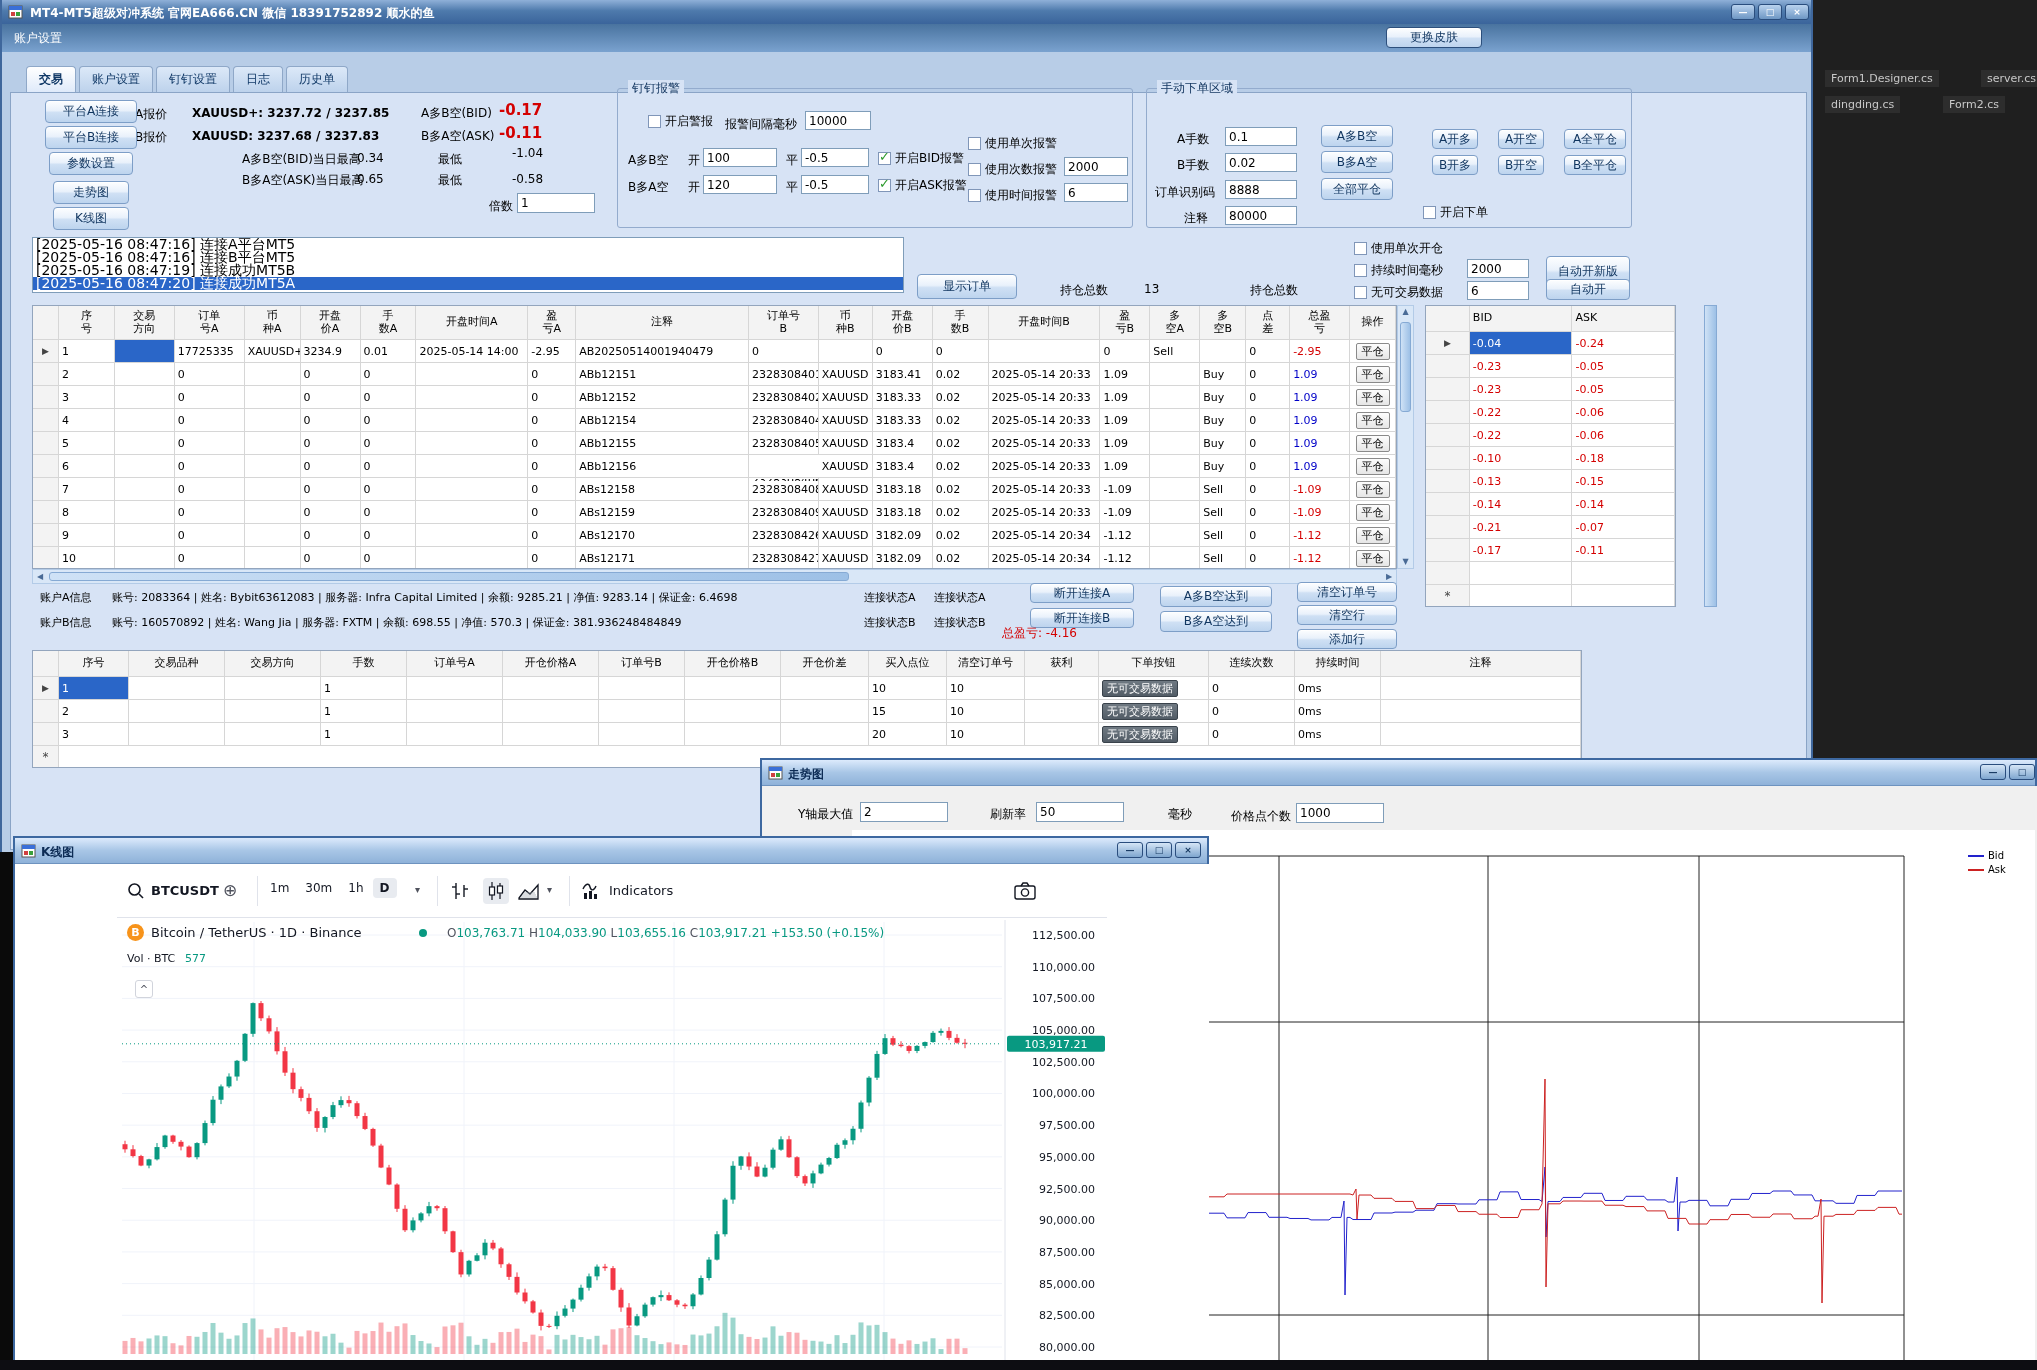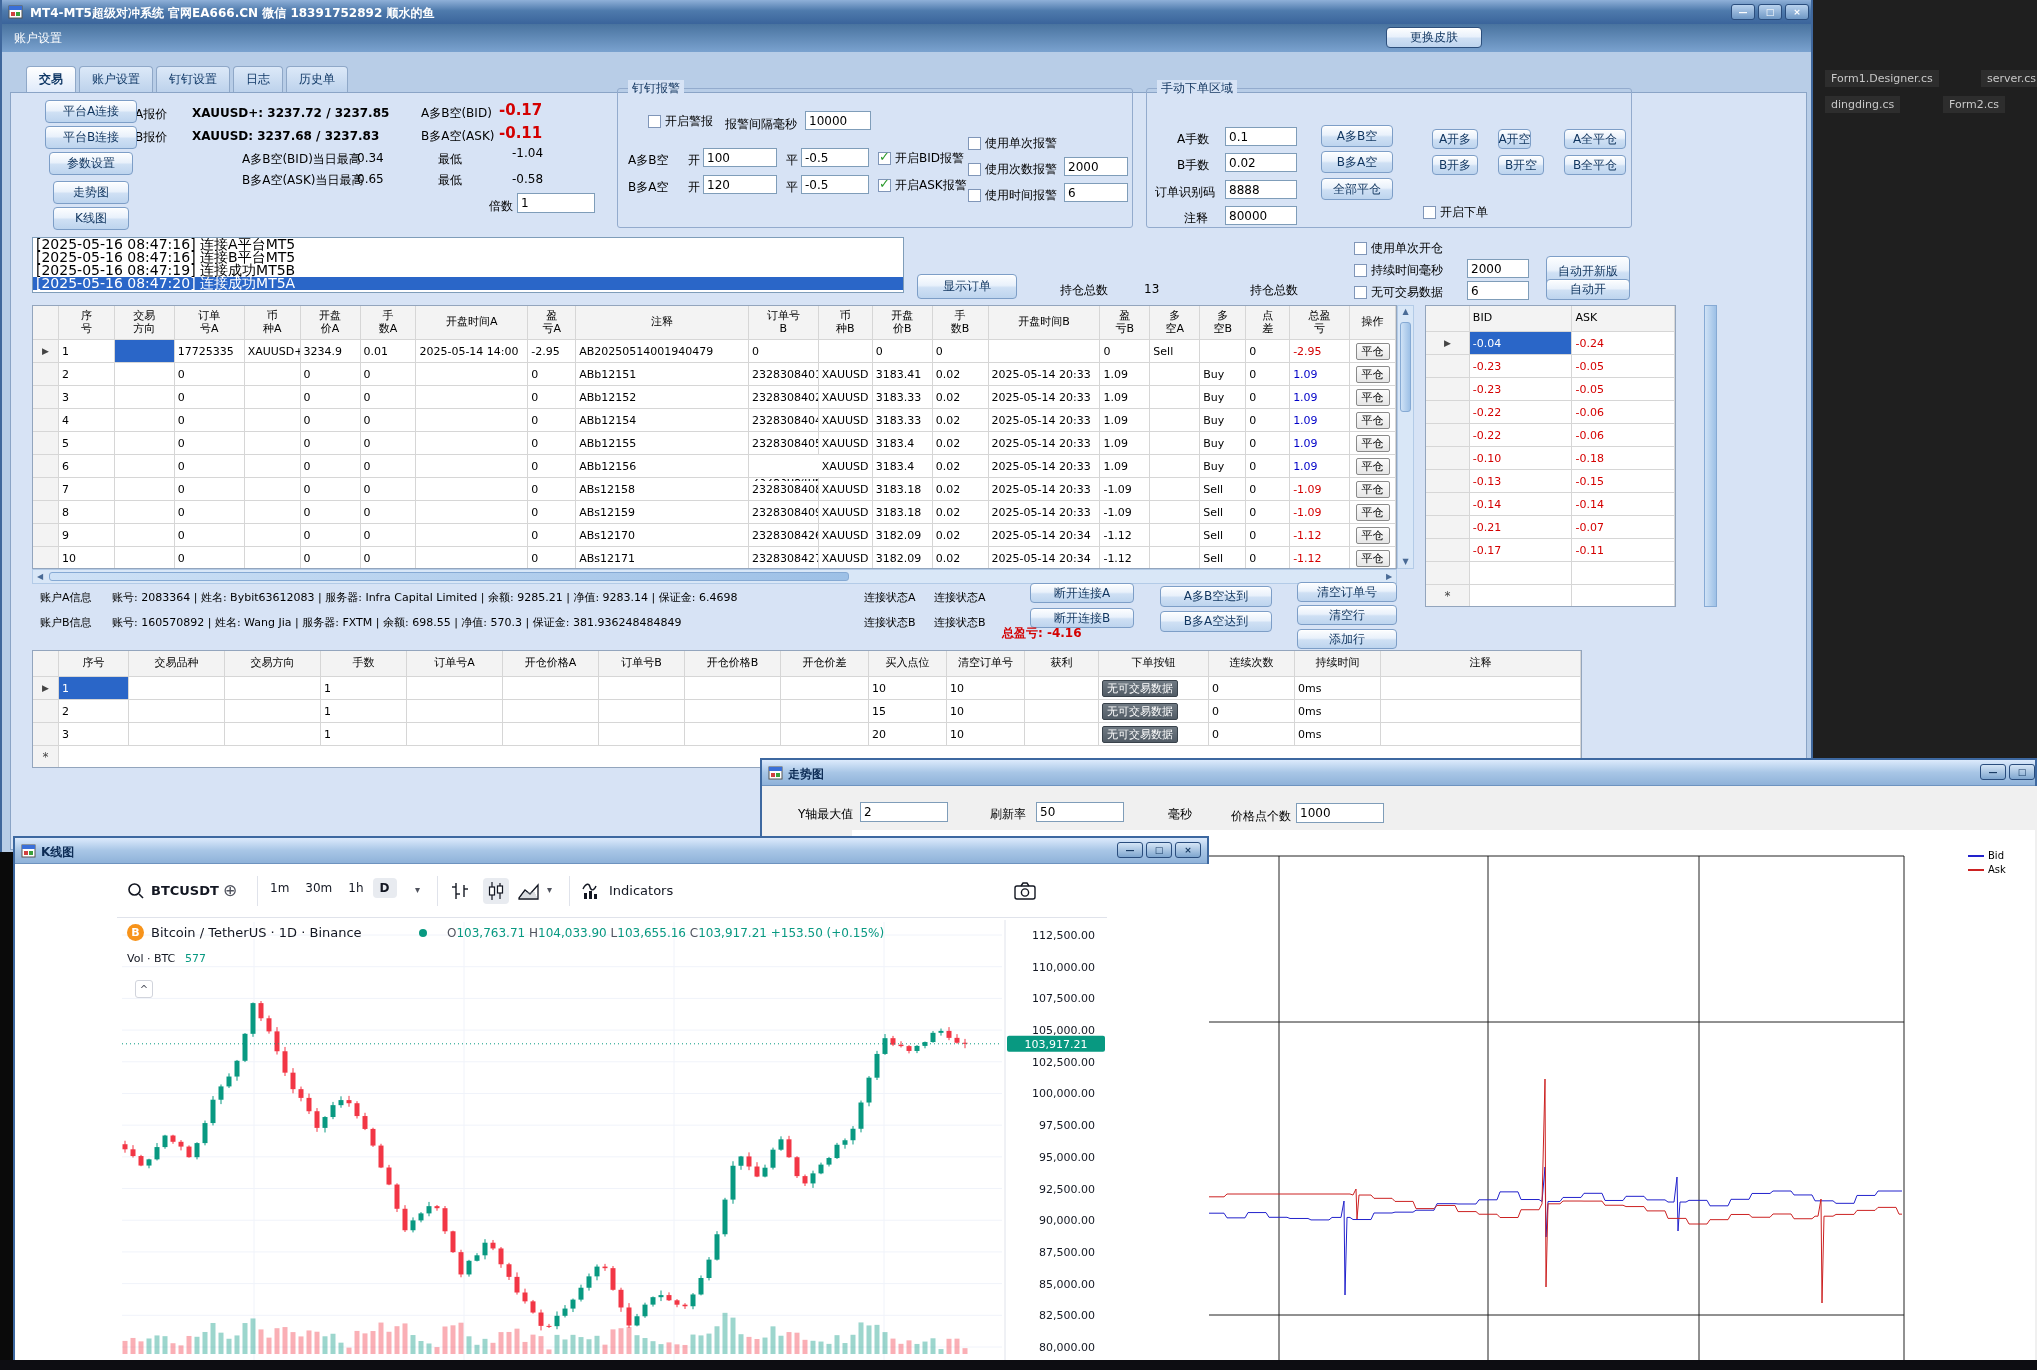"A开空" span.glossy { width: 33px -> 46px }
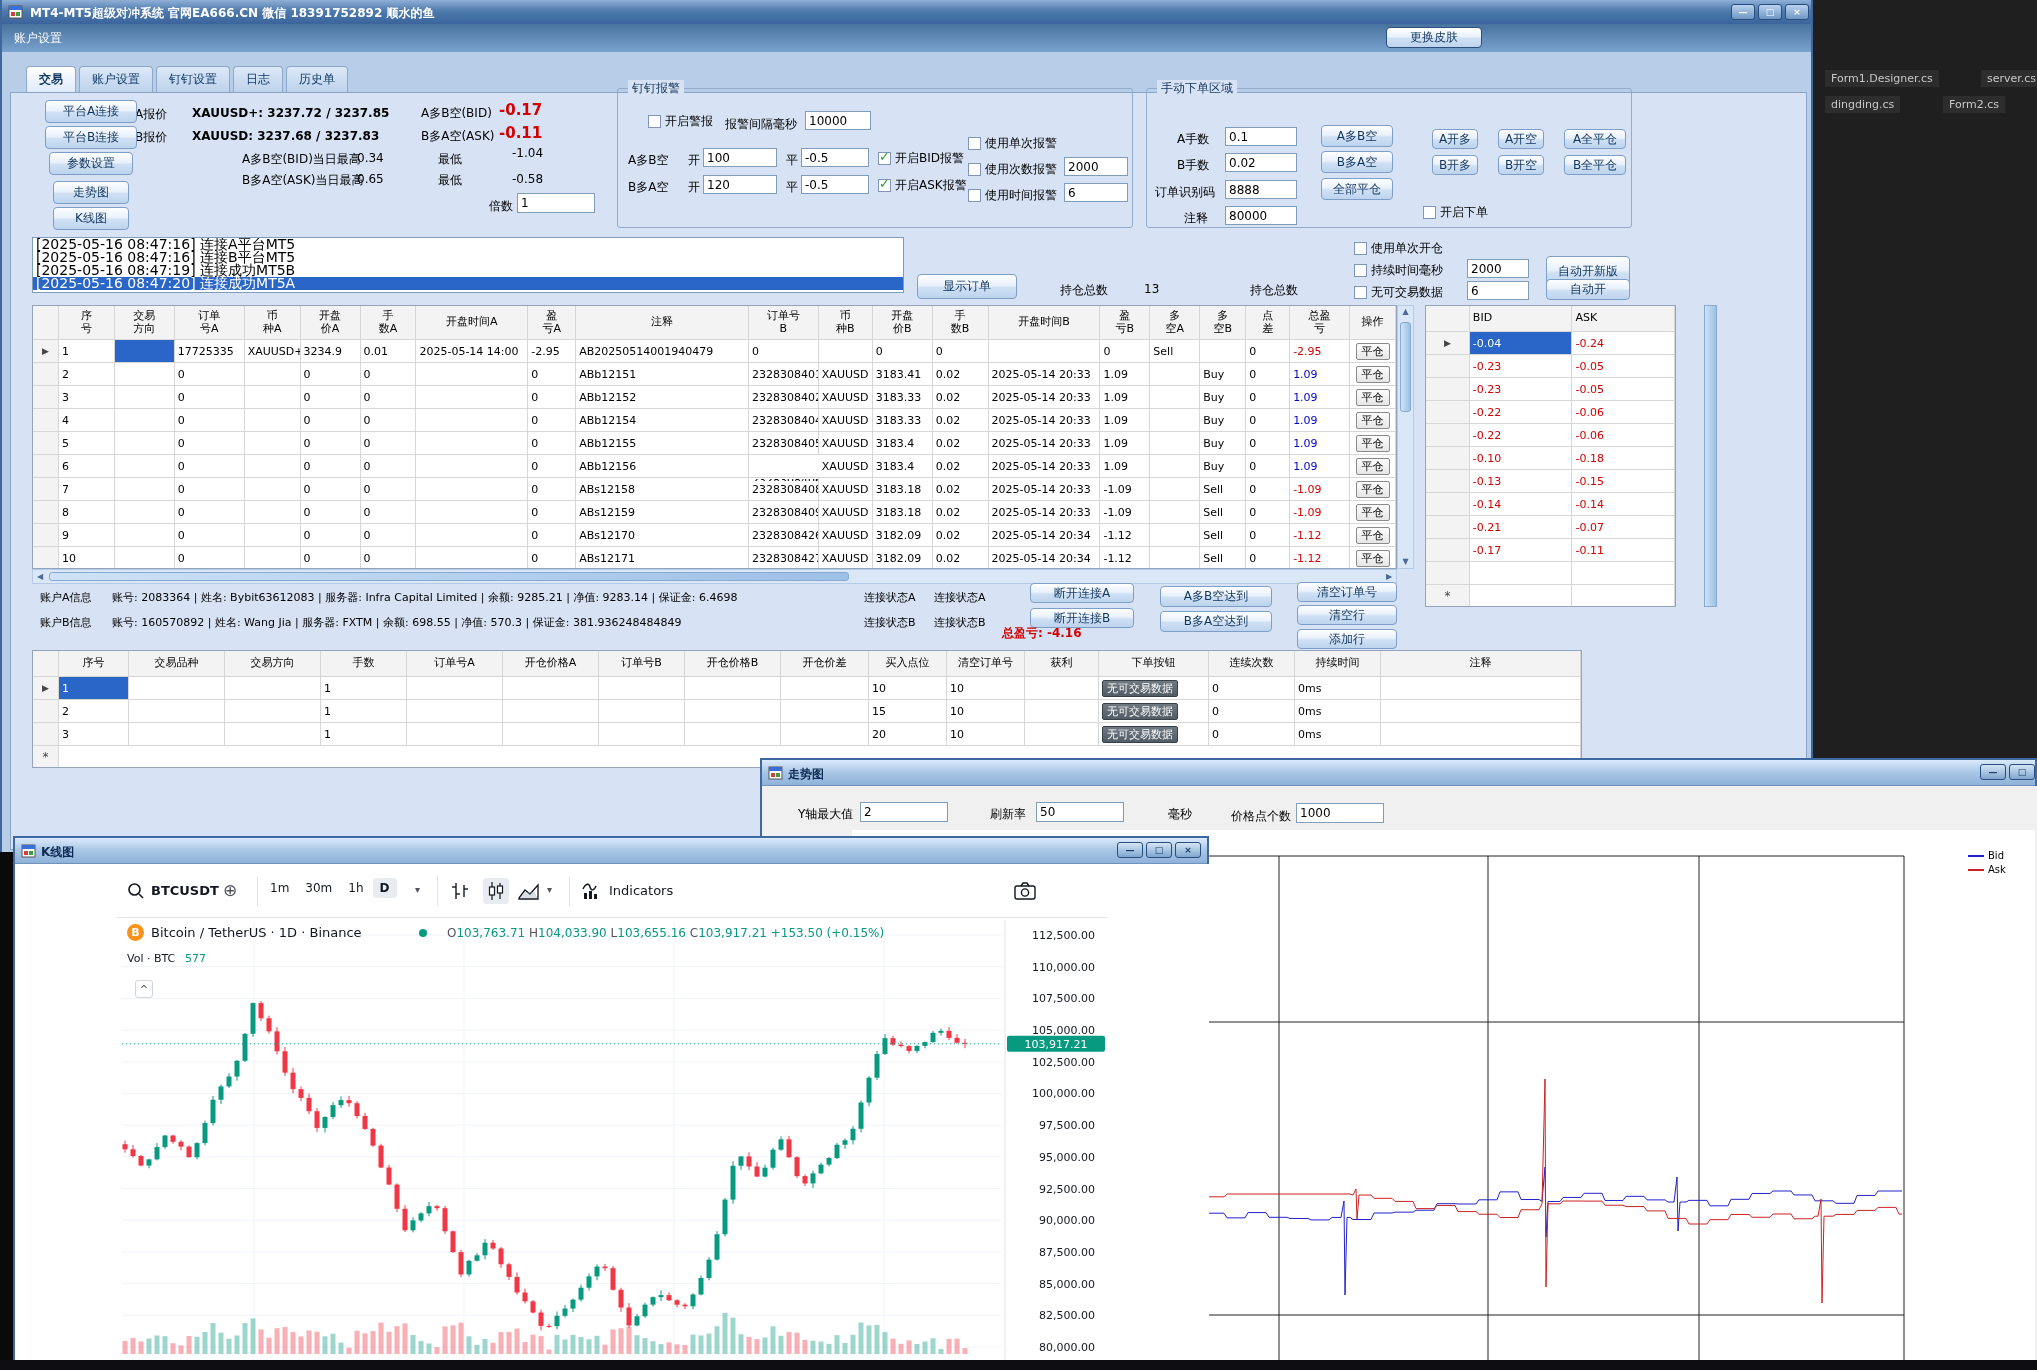"总盈亏: -4.16" span.lbl { font-weight: bold -> normal }
